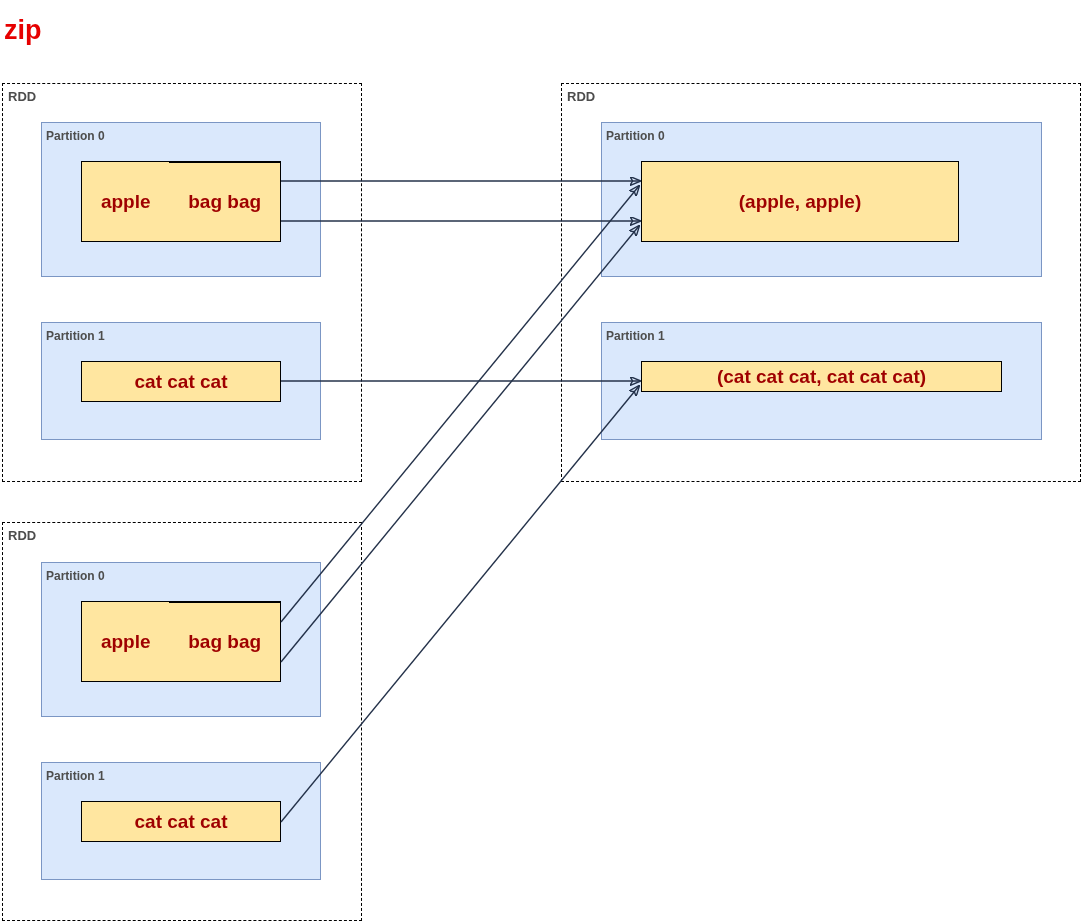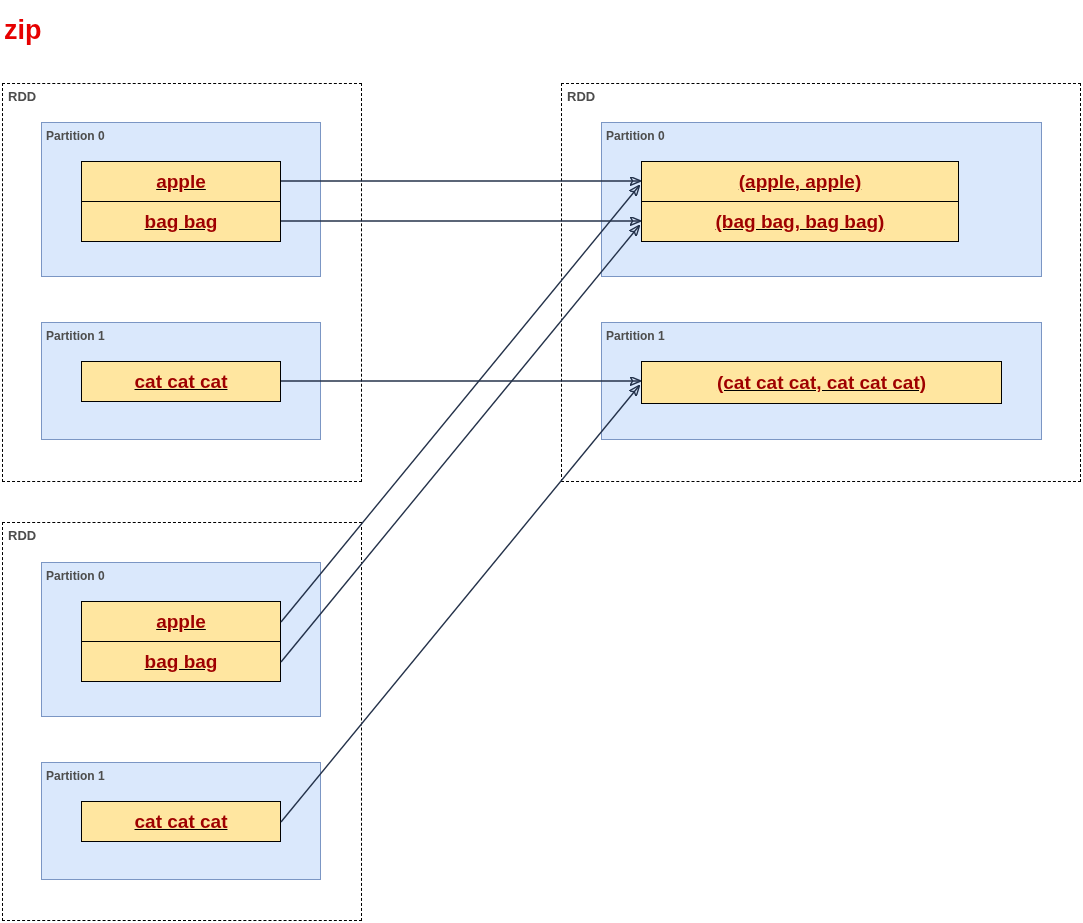"apple" .cell-stack { flex-direction: column -> row; text-decoration: underline -> none }
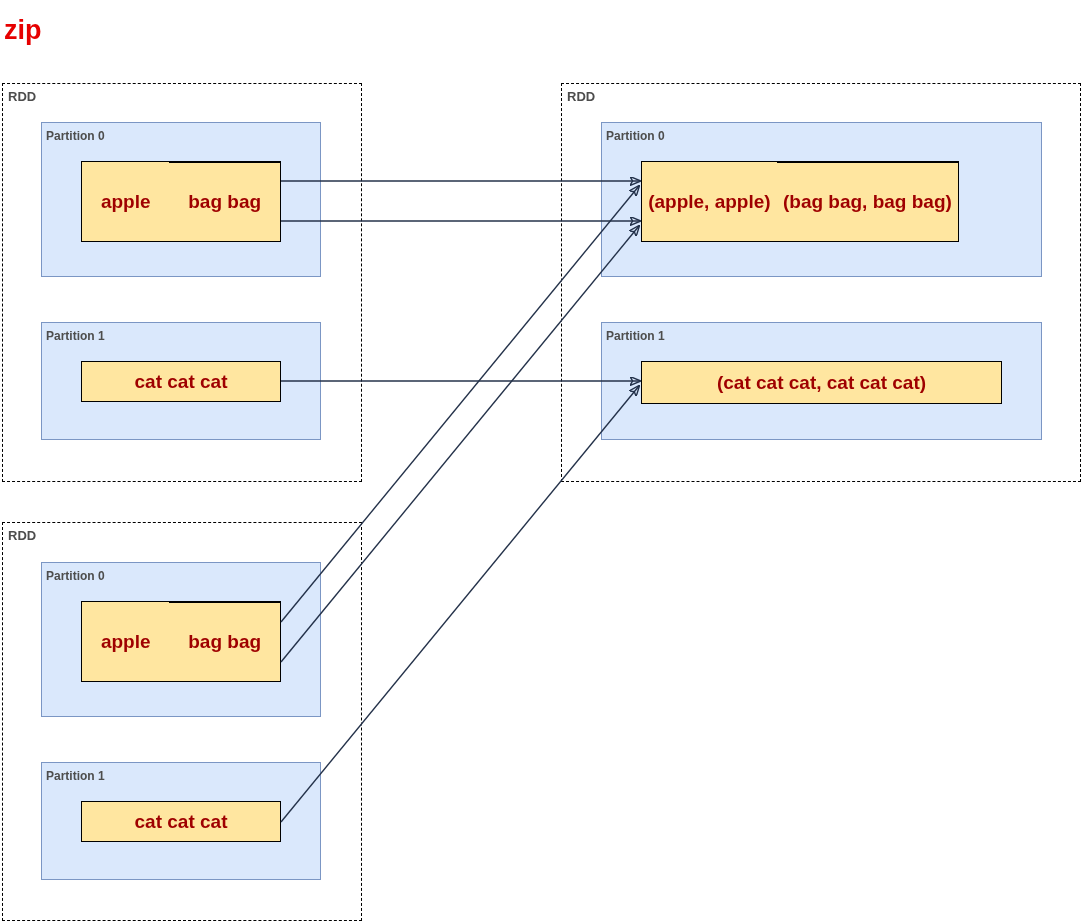"(bag bag, bag bag)" div.cell { html: <div>(bag bag, bag bag)</div> -> none }
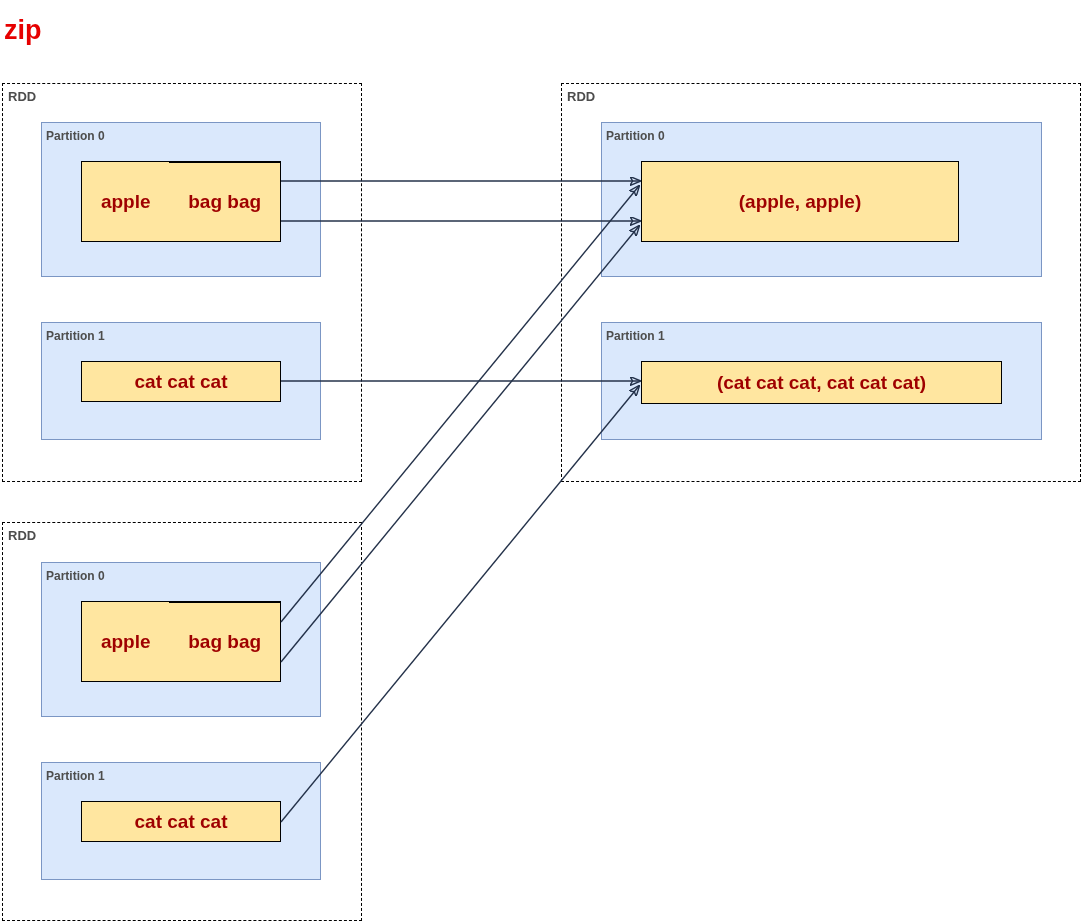"(cat cat cat, cat cat" div.cell-stack { height: 43px -> 31px }
